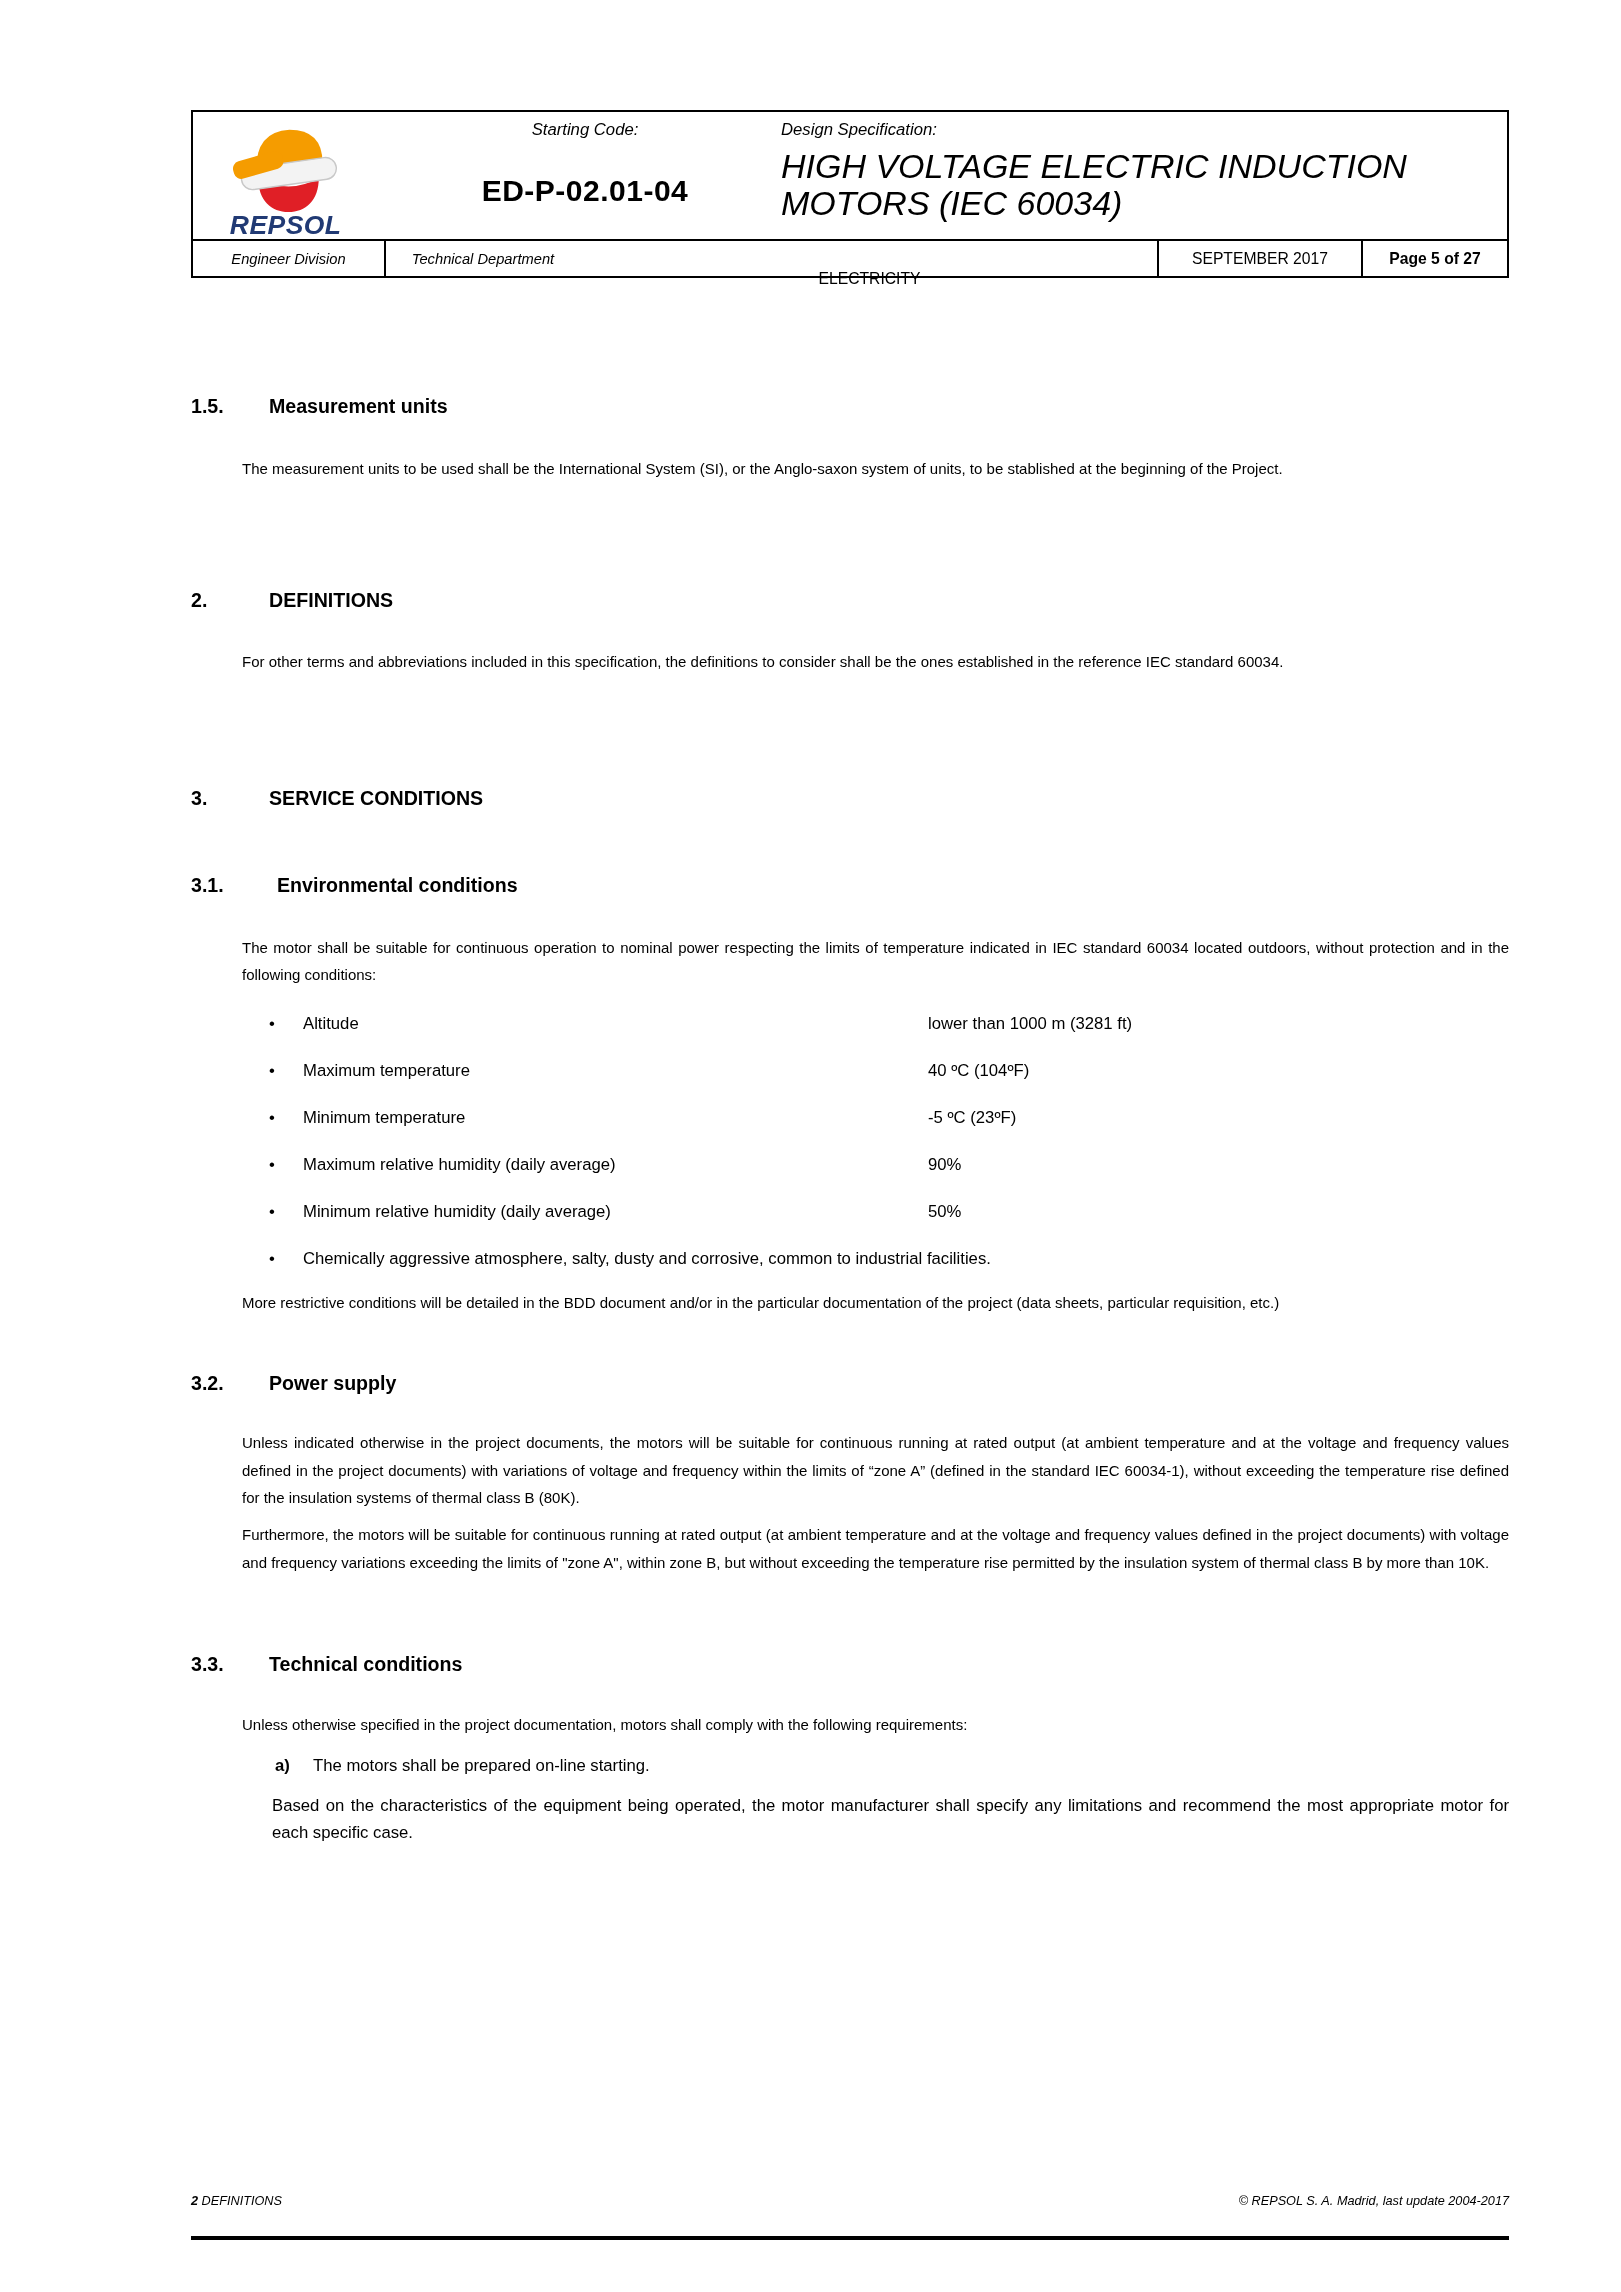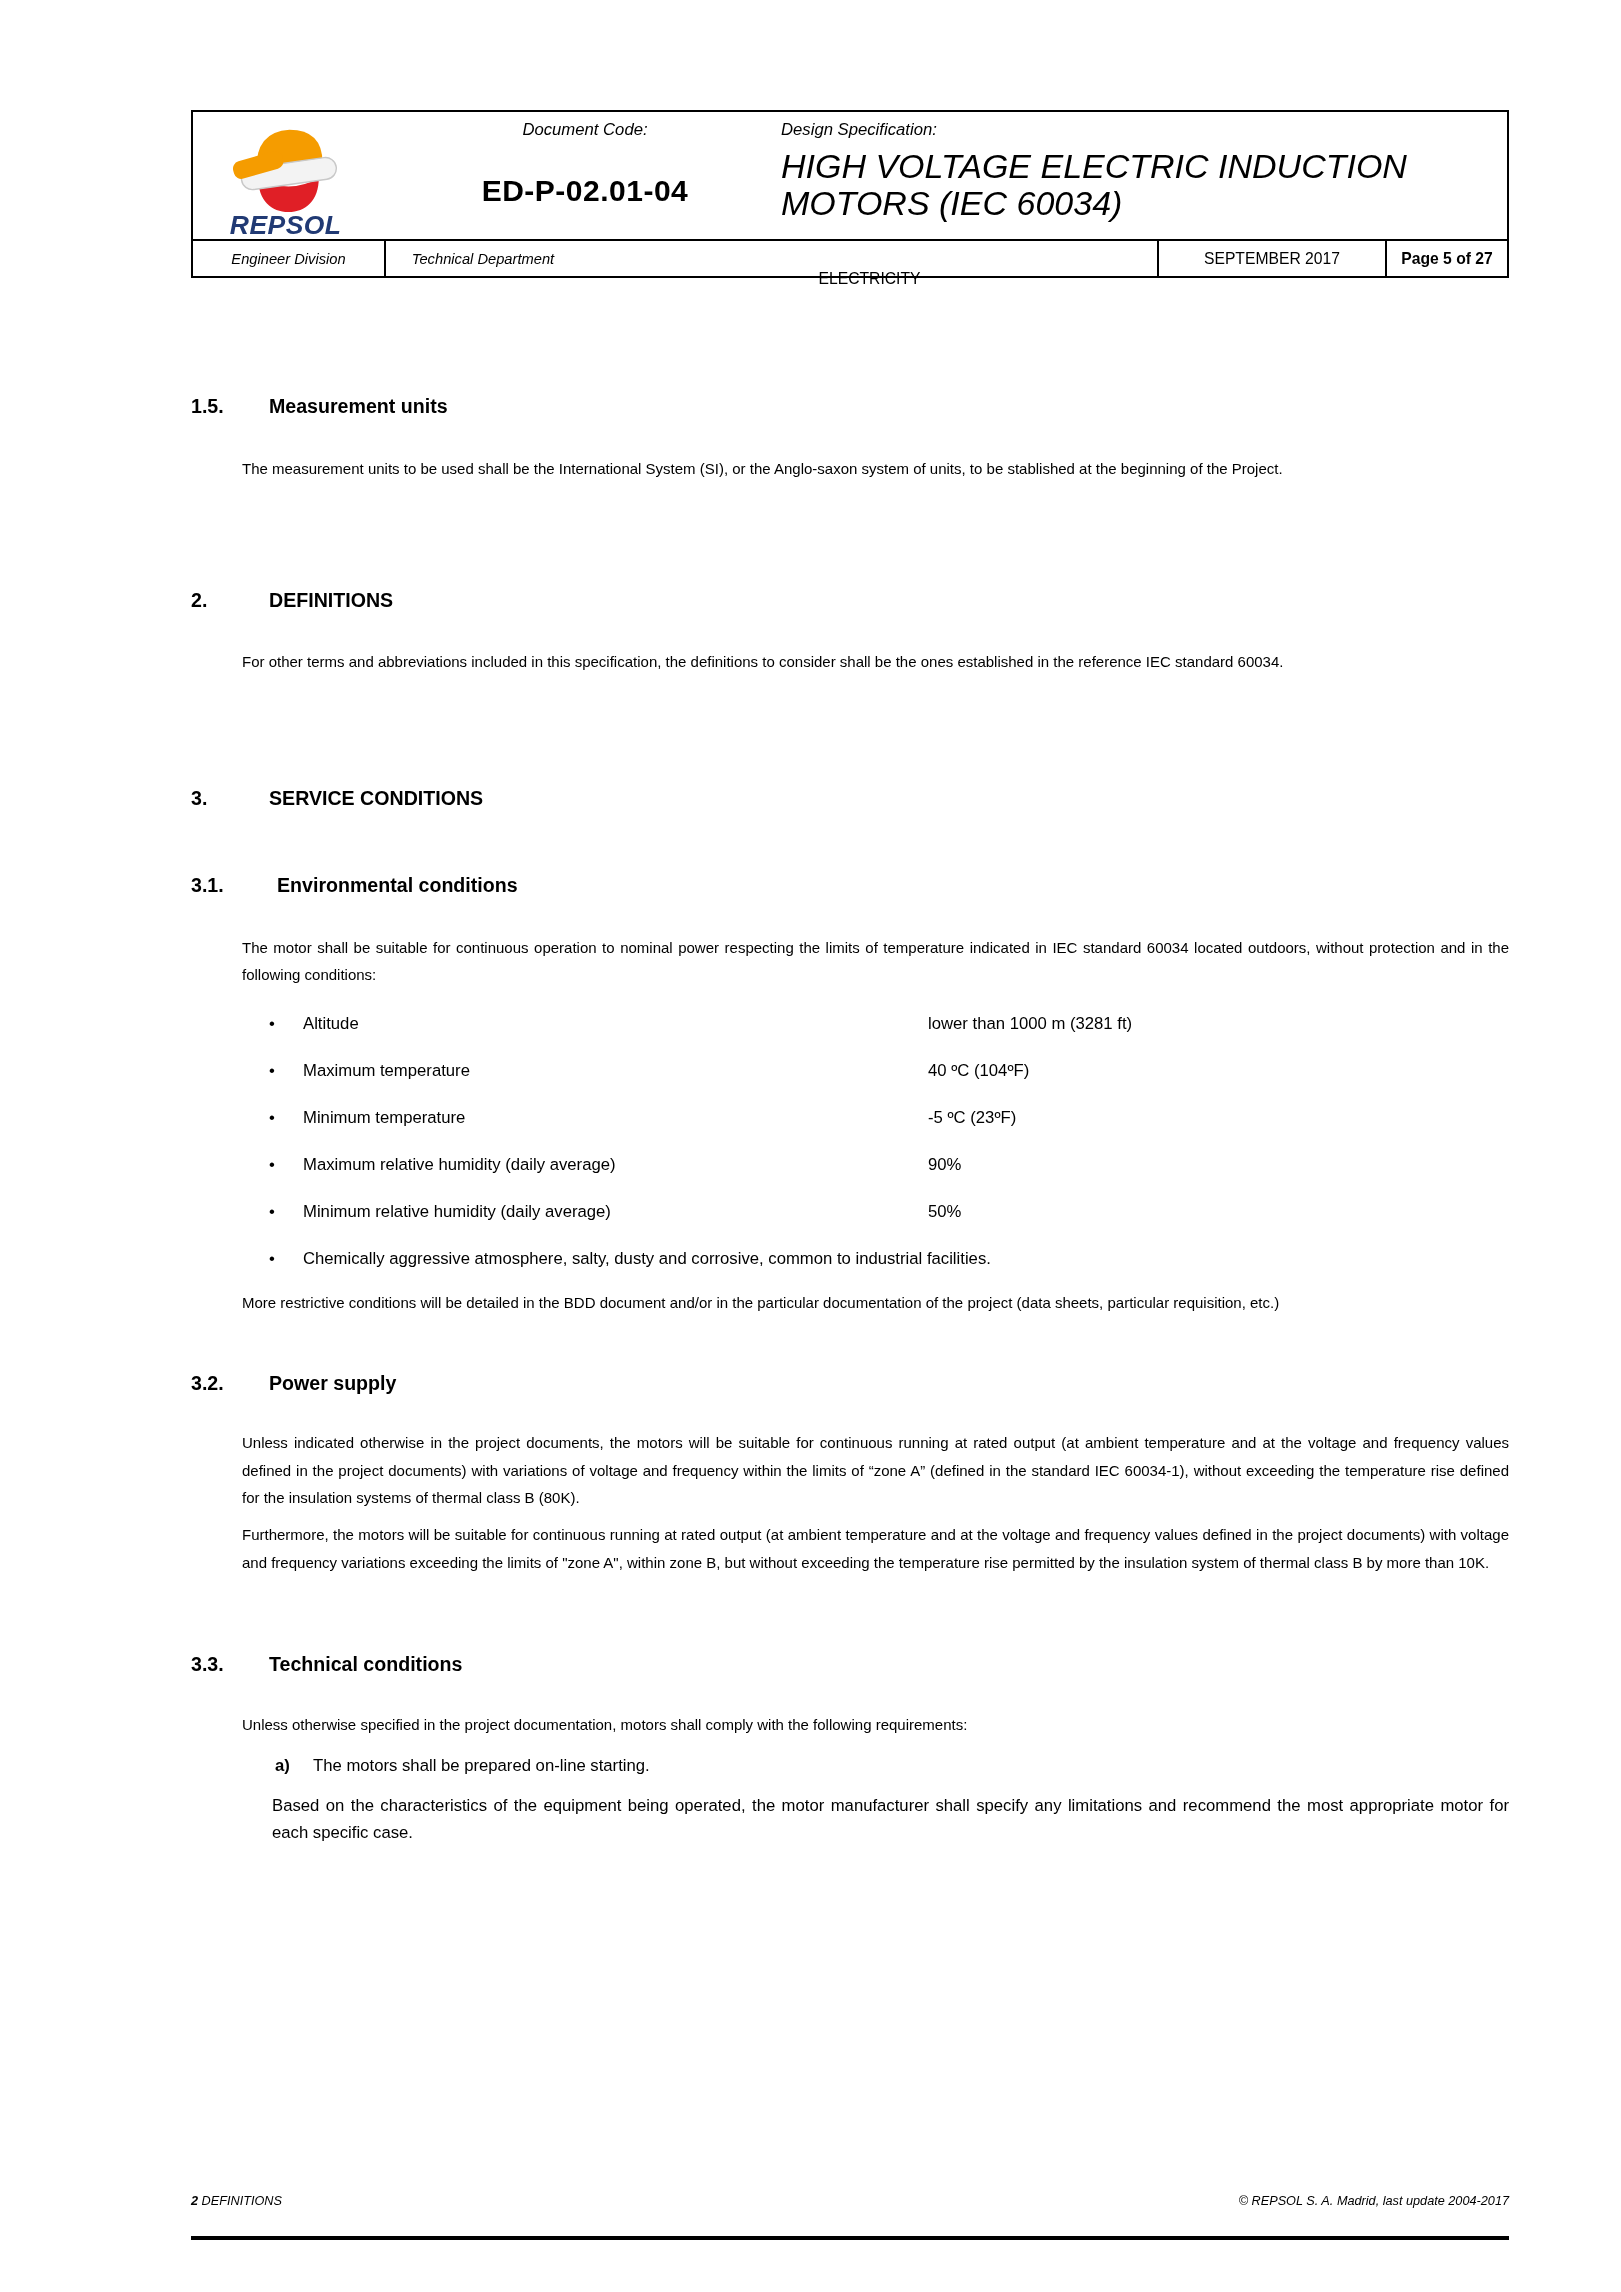"Document Code:" div.lbl { text: Document -> Starting }
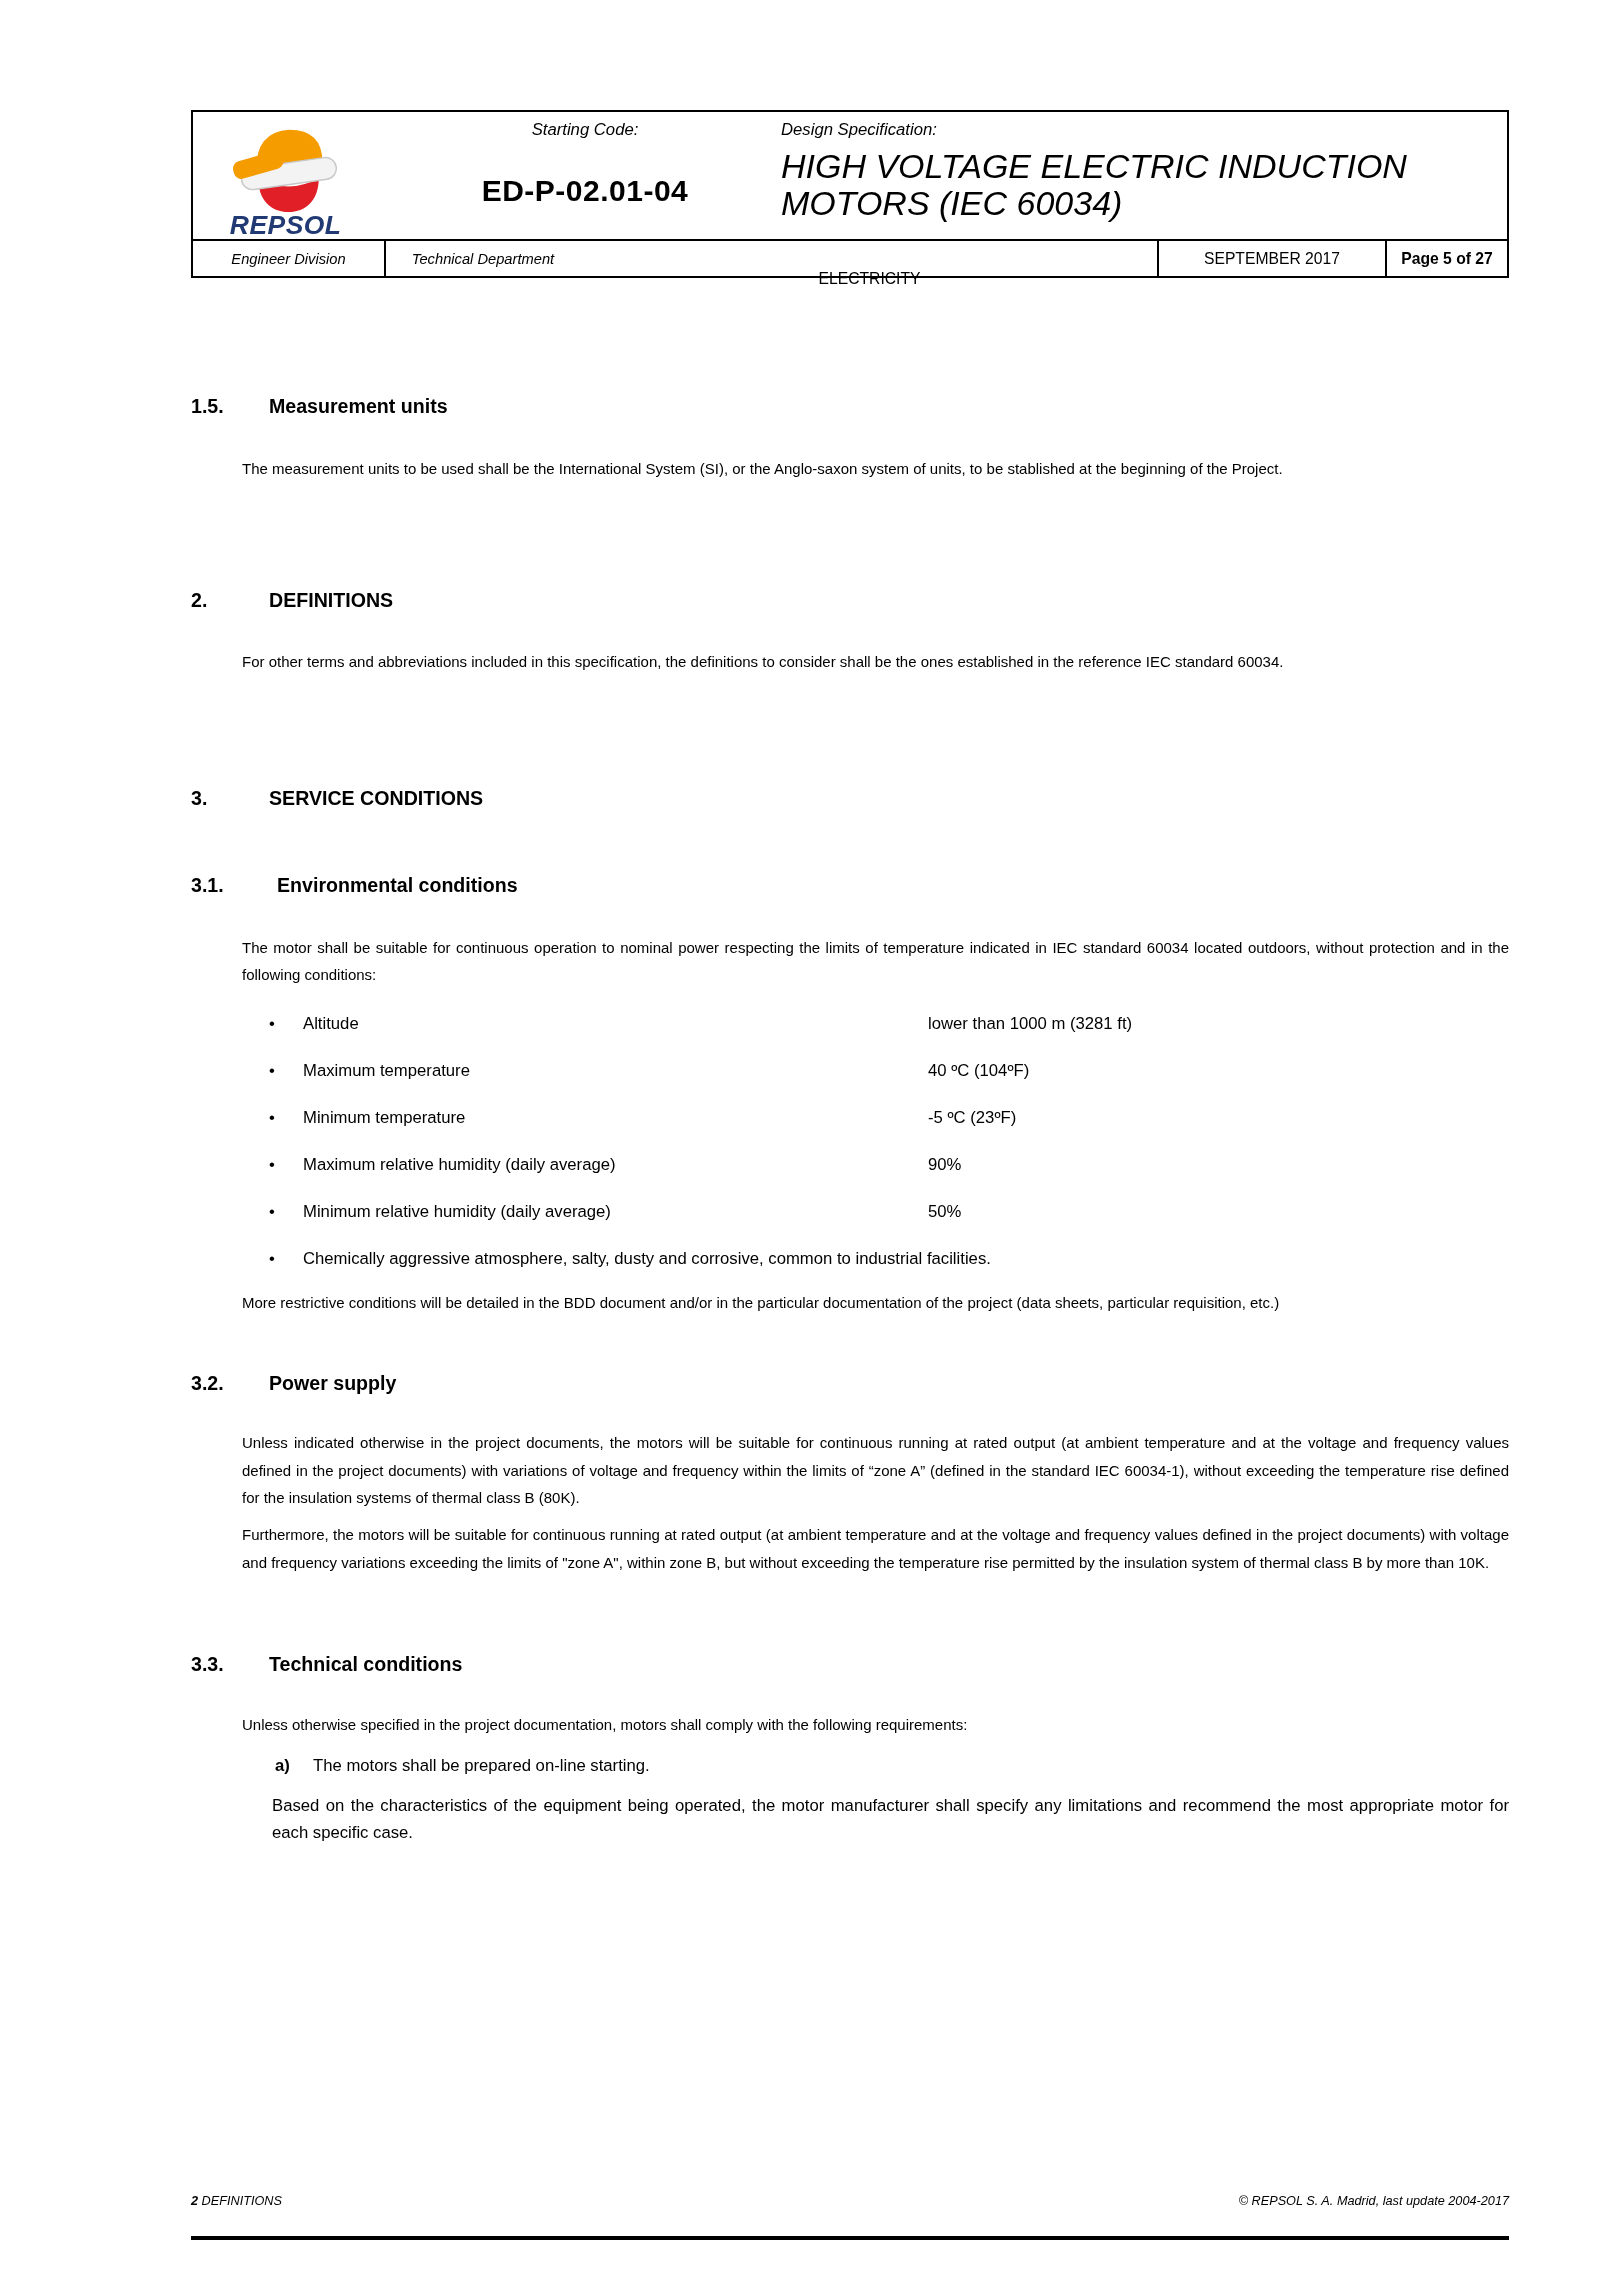"SEPTEMBER 2017" .w4 { width: 228px -> 204px }
